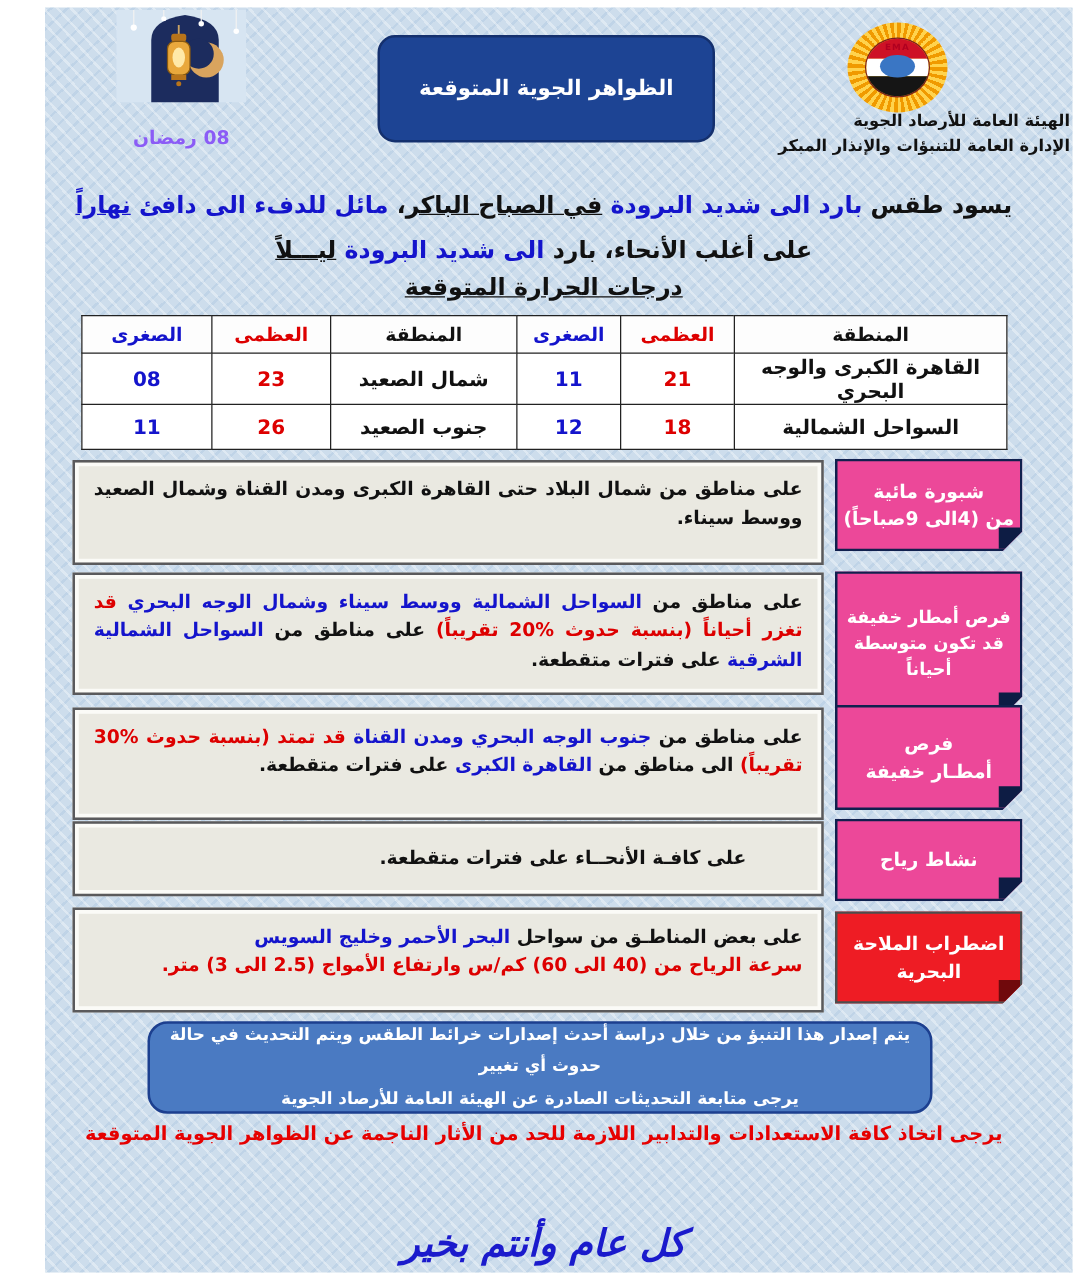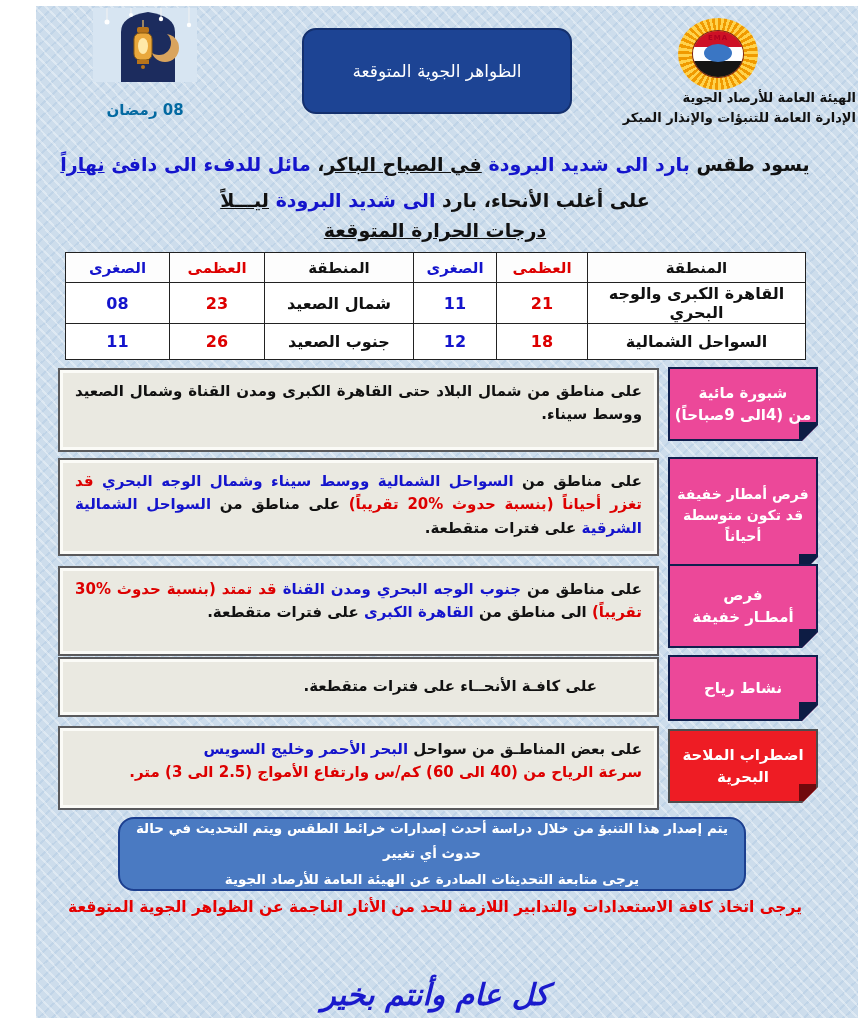"الظواهر الجوية المتوقعة" .banner { font-weight: normal -> bold }
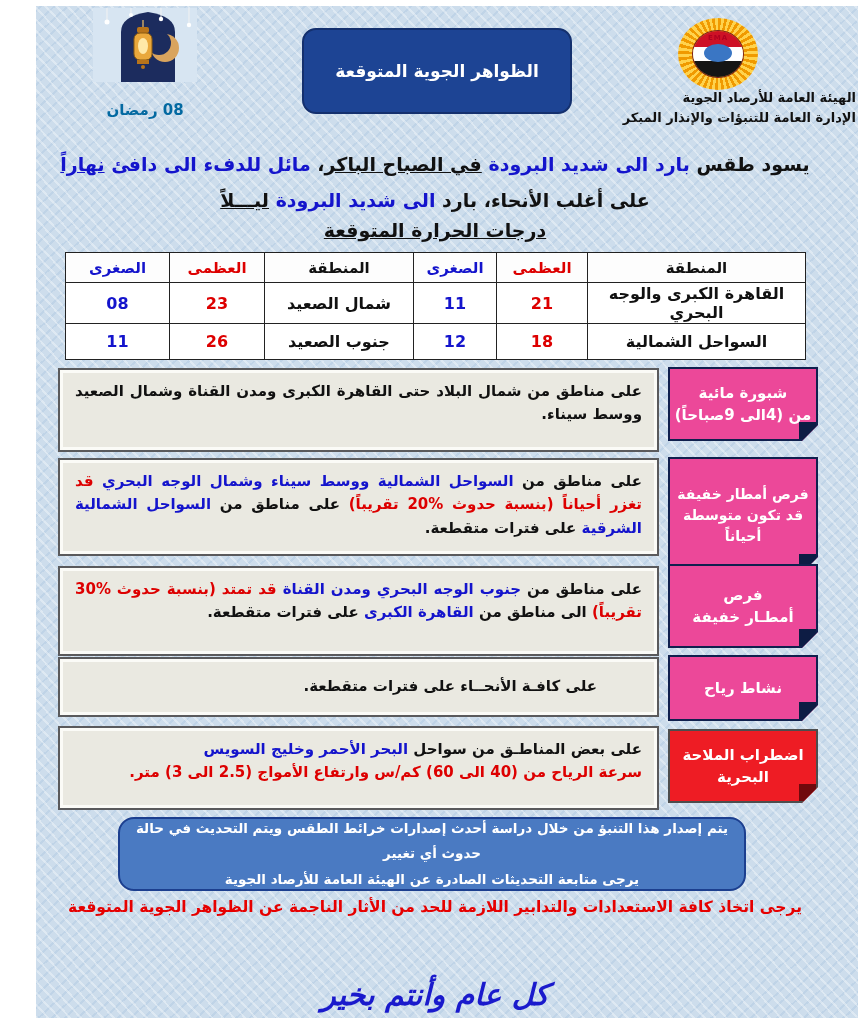"08 رمضان" .ramadan { color: #0369a1 -> #8b5cf6 }
